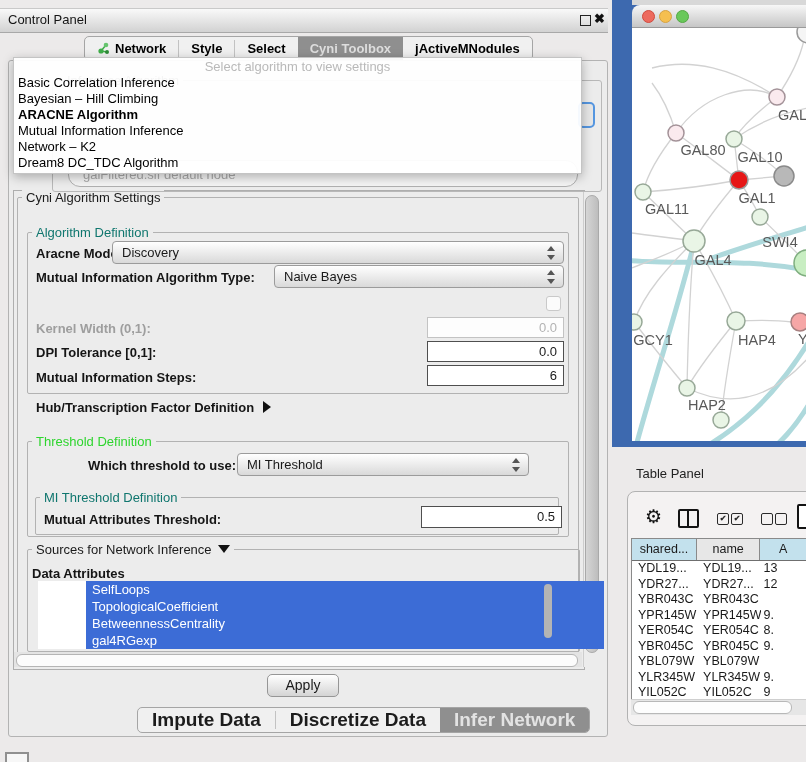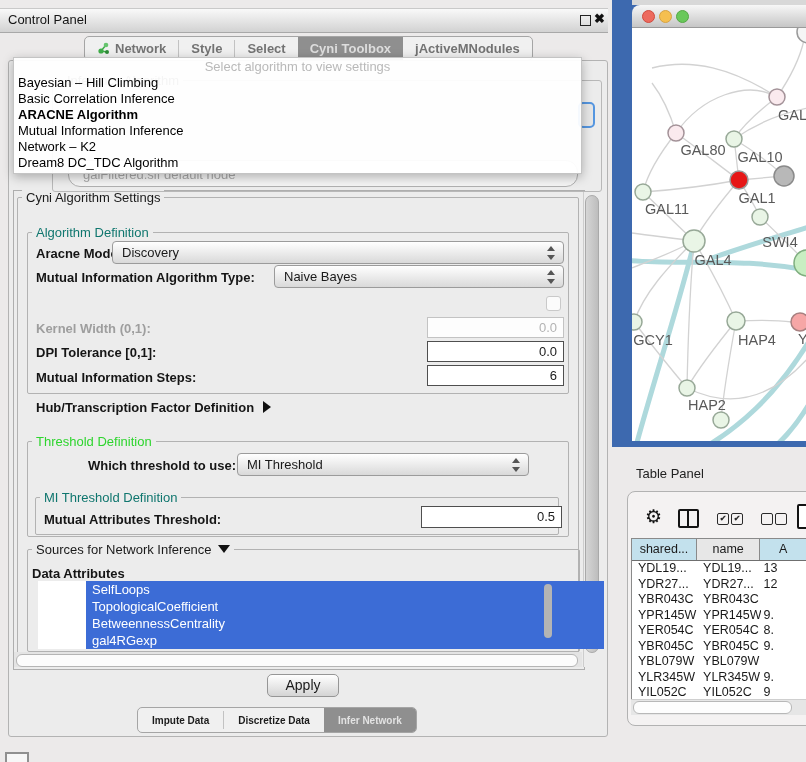"Network" .tab { color: #737373 -> #000000 }
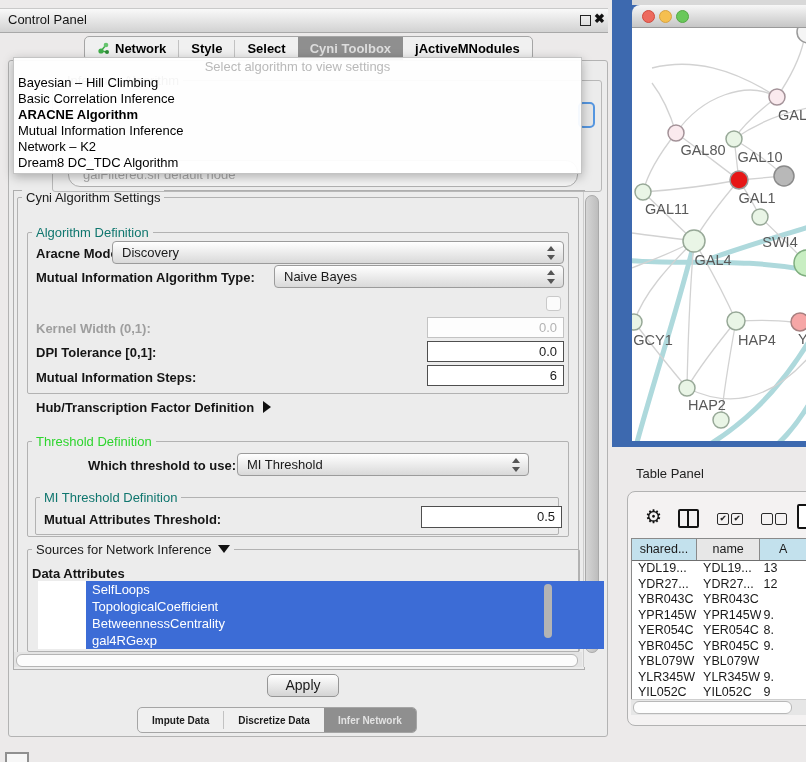"Bayesian – Hill Climbing" div.dd-item { order: before "Basic Correlation Inference" -> after "Basic Correlation Inference" }
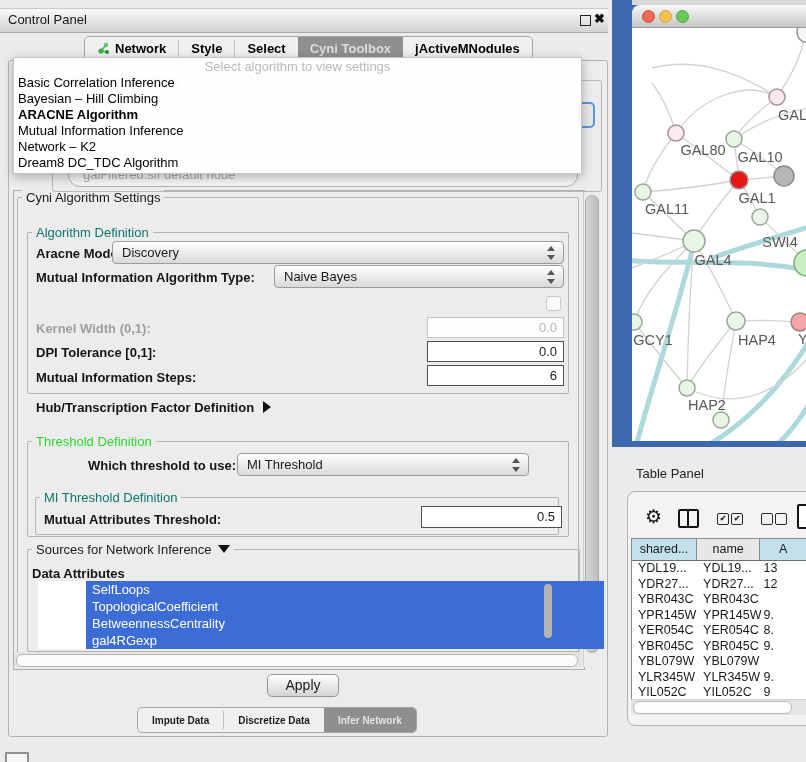"Impute Data" .btab { font-size: 10px -> 19px }
